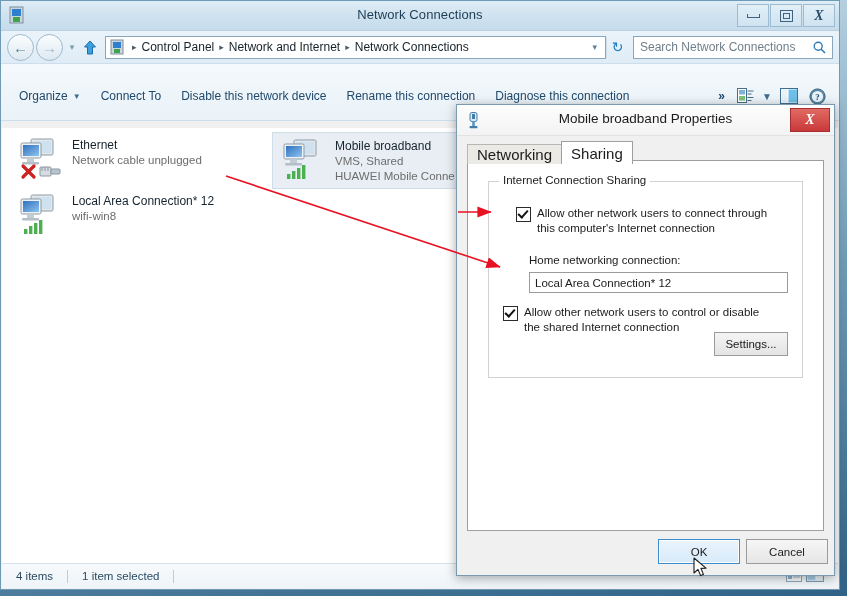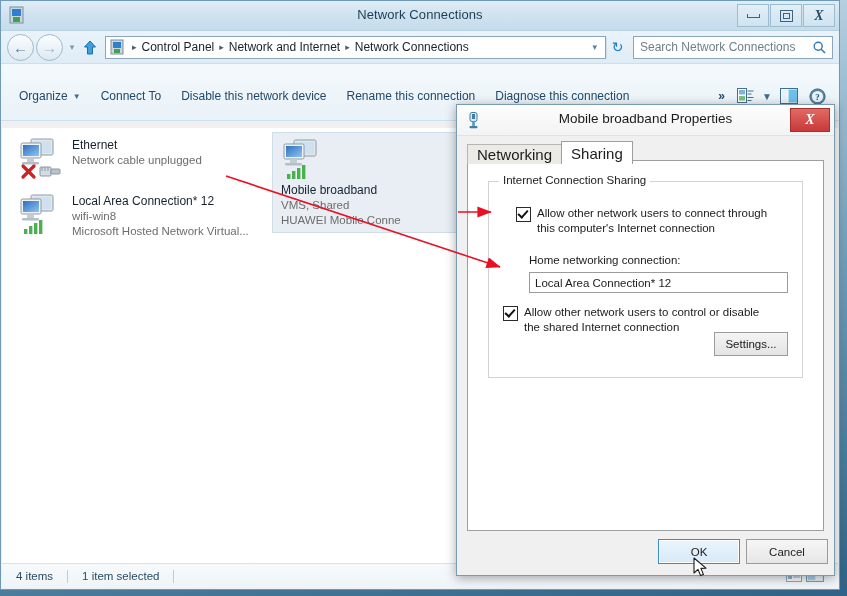"Mobile broadband" div.conn { flex-direction: column -> none }
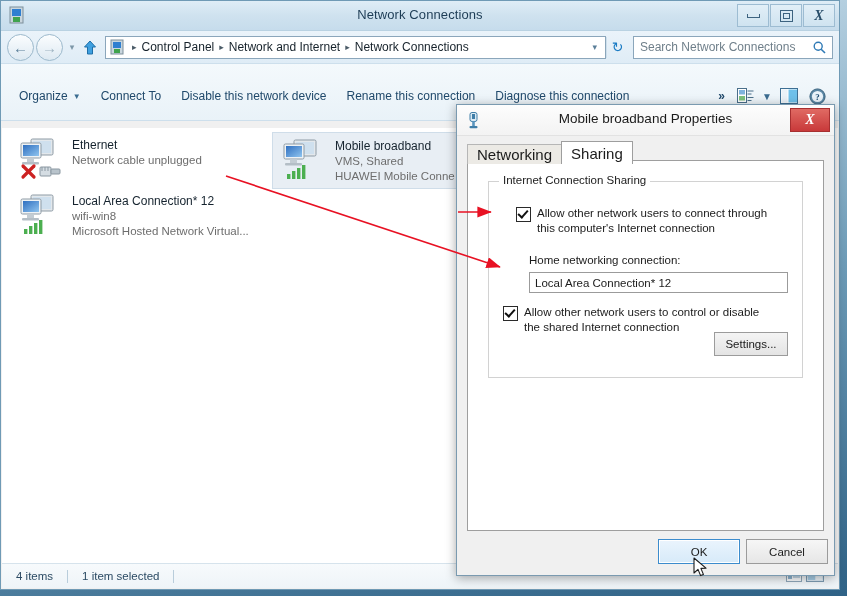"Microsoft Hosted Network Virtual..." div.conn-sub { html: <div>Microsoft Hosted Network Virtual...</div> -> none }
